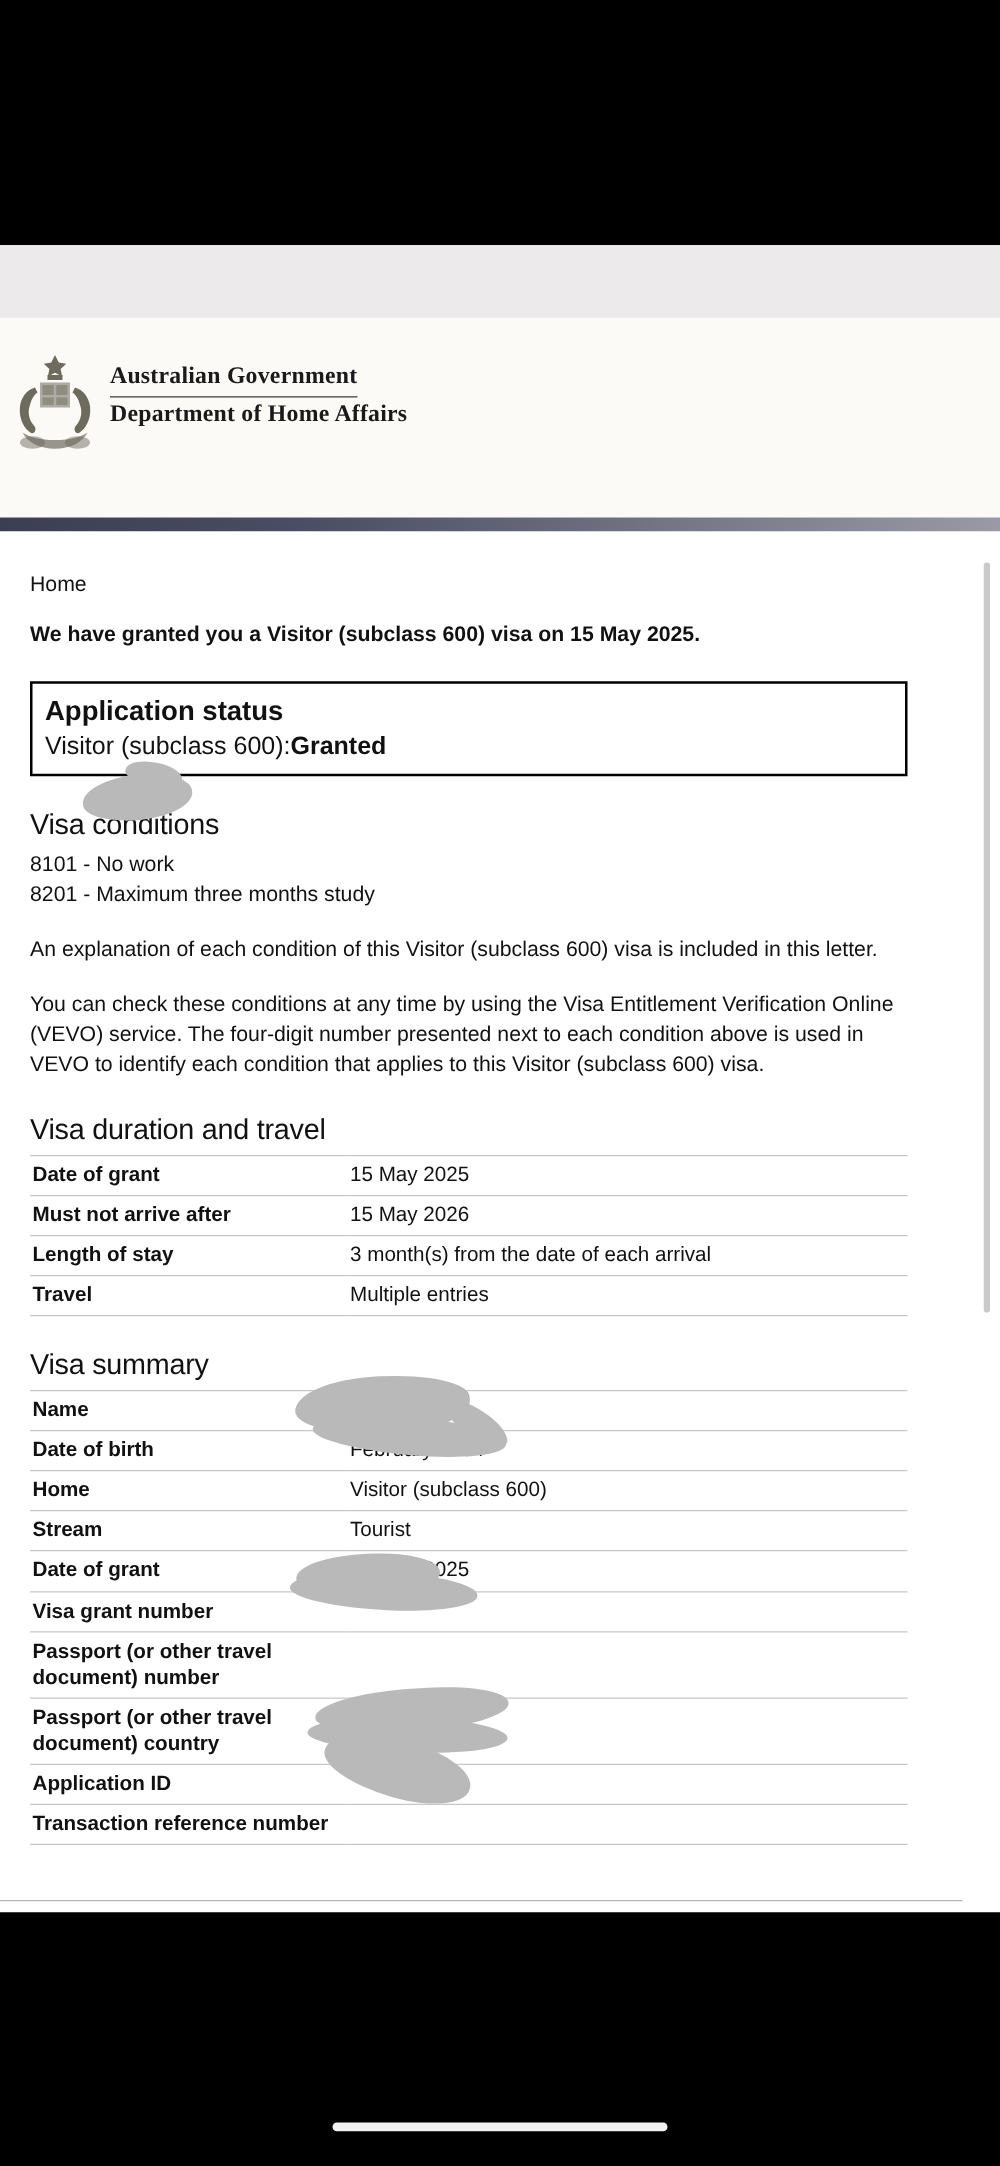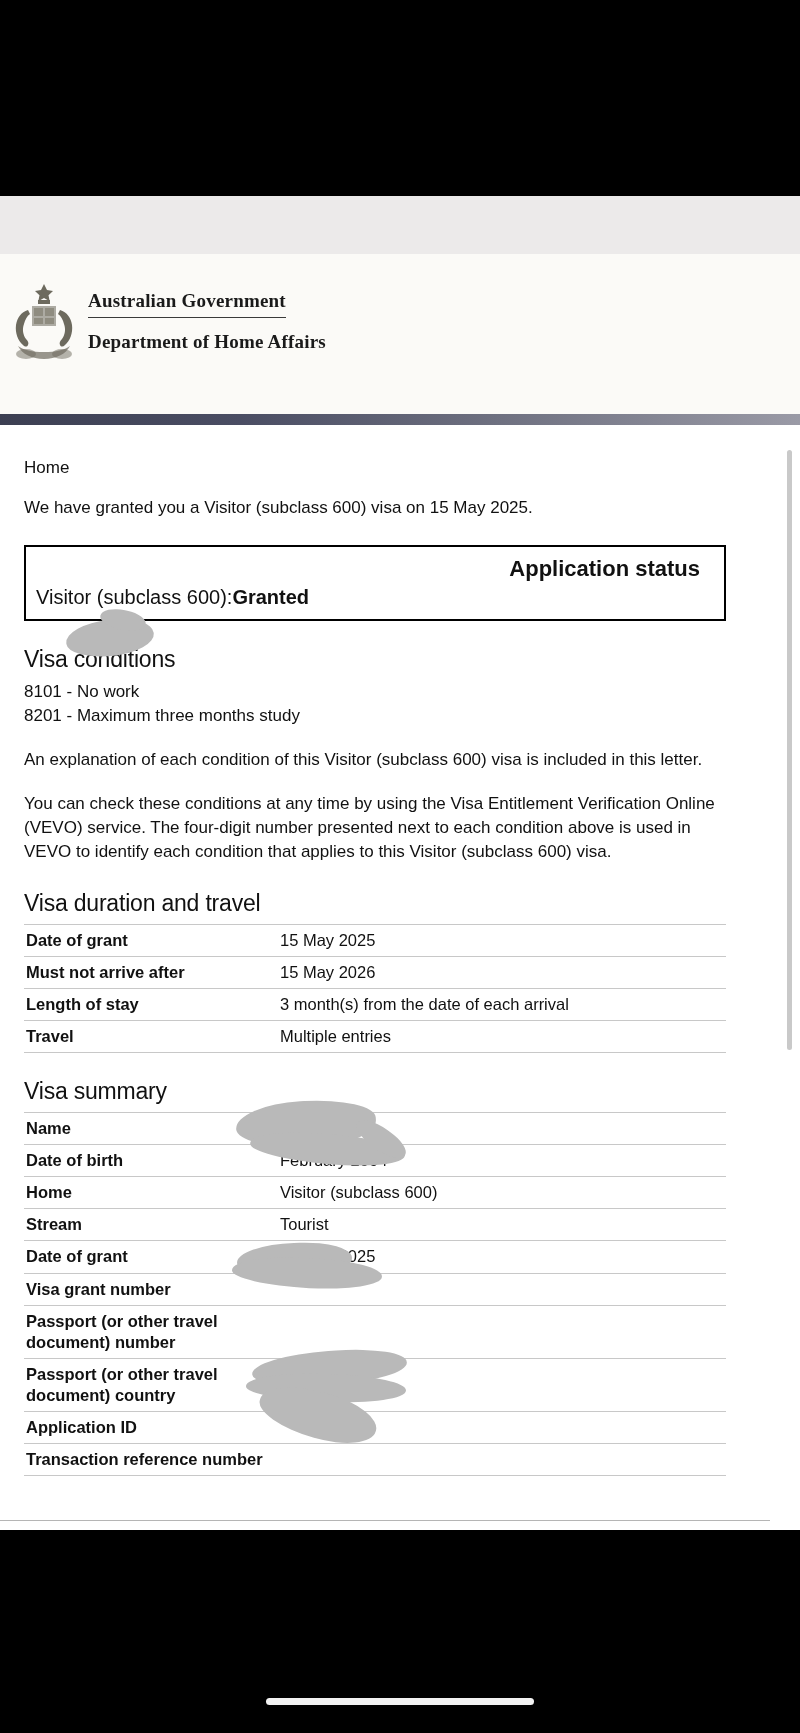"Department of Home Affairs" .gov-line2 { margin-top: 13px -> 3px }
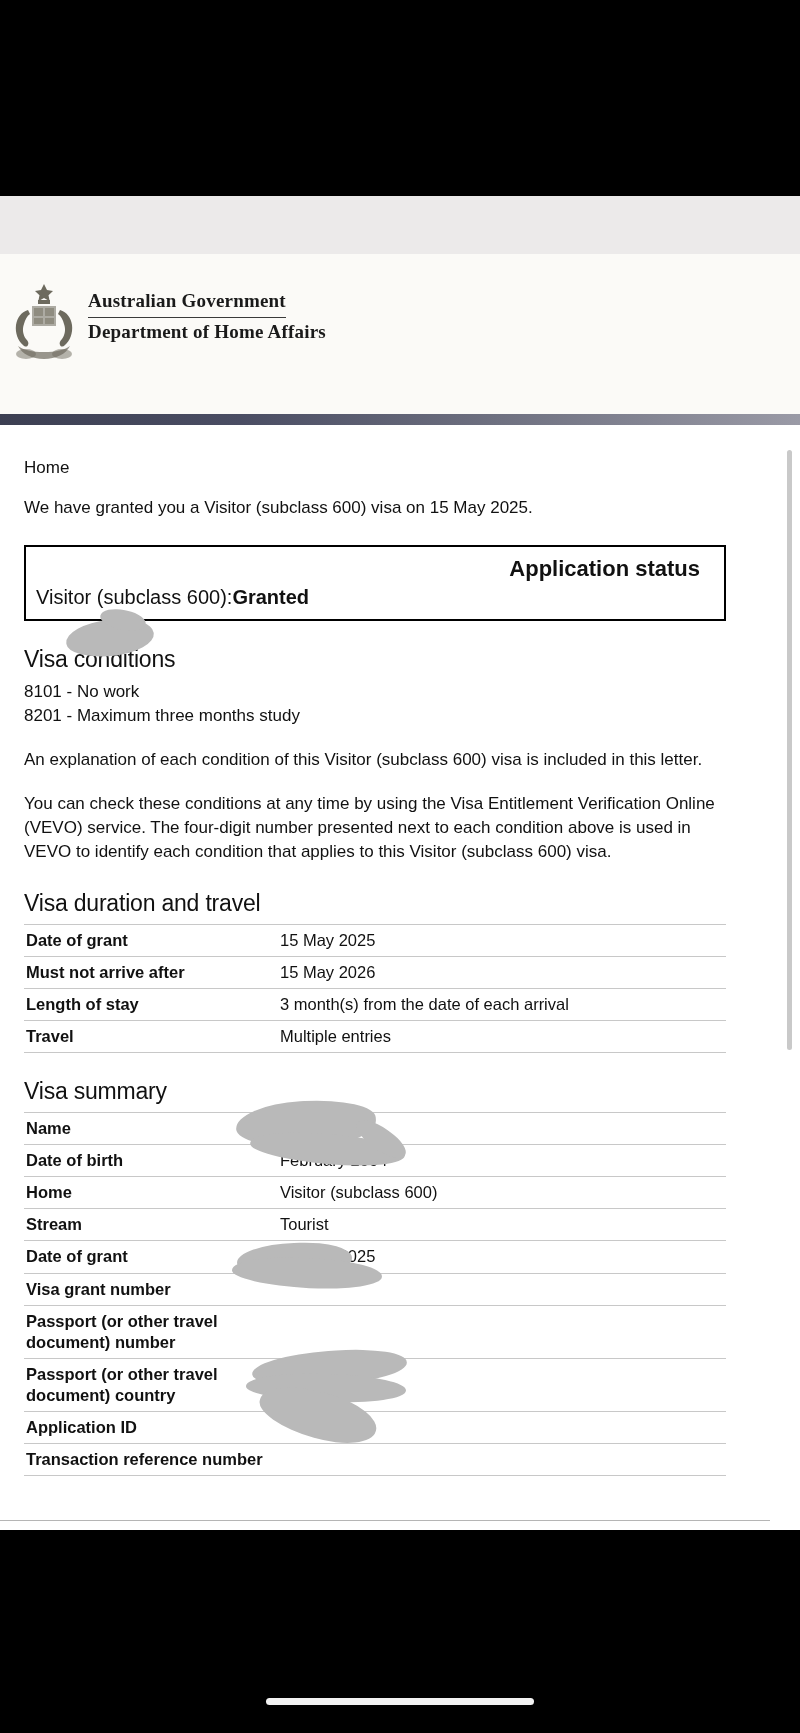"We have granted you a" .granted-line { font-weight: none -> bold }
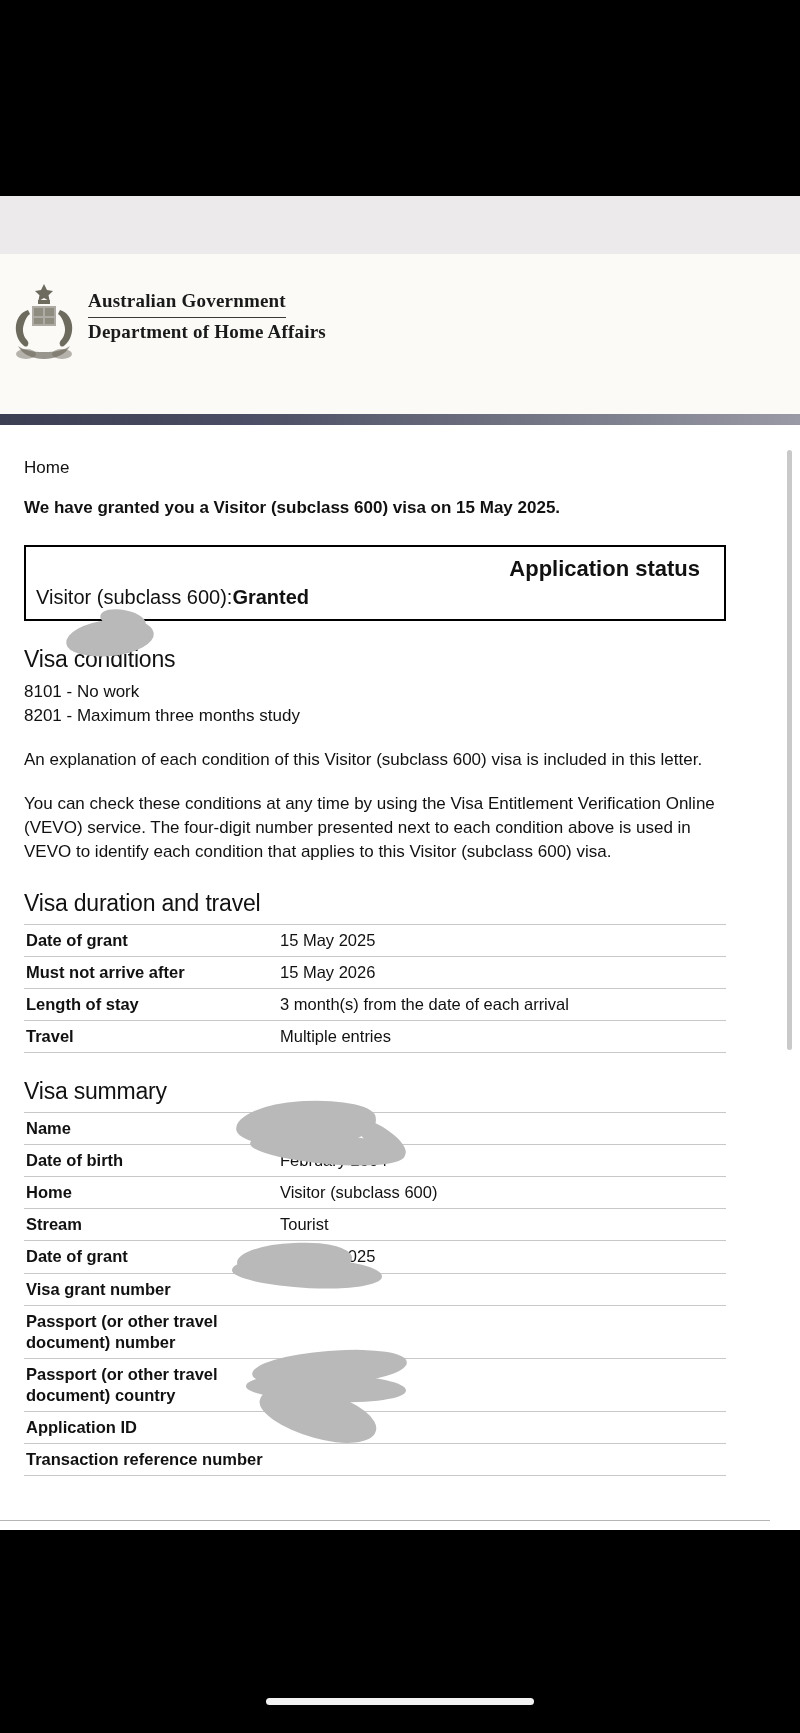"Application status" .status-box { padding: 8px 24px 10px 10px -> 8px 10px 10px 10px; text-align: right -> none }
